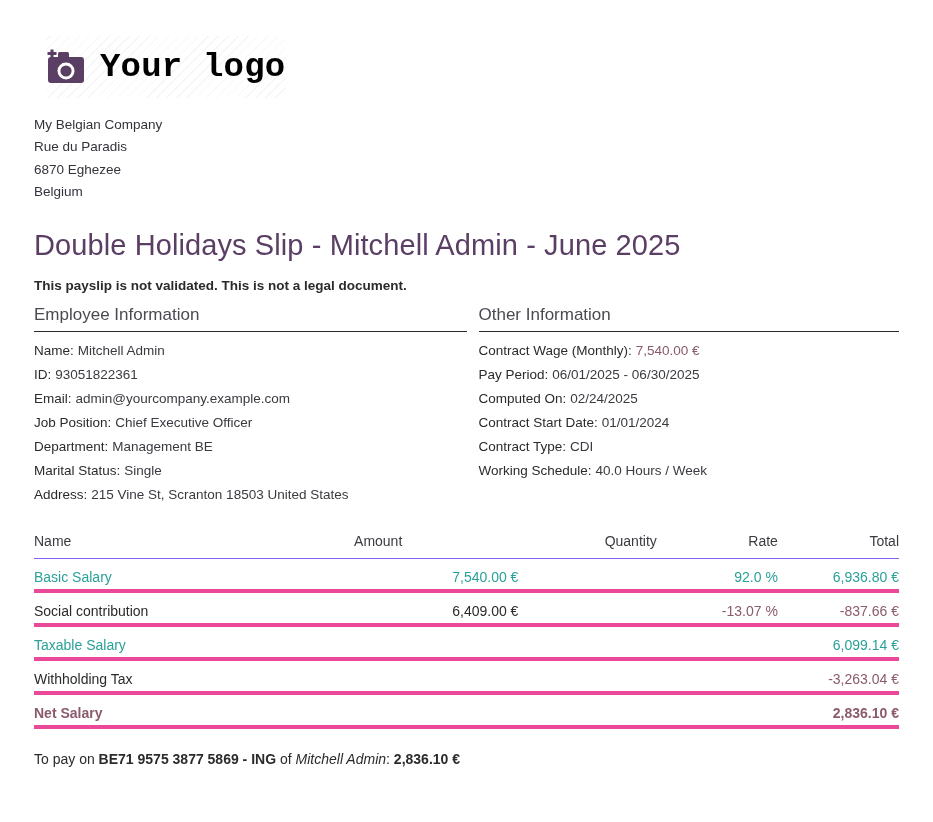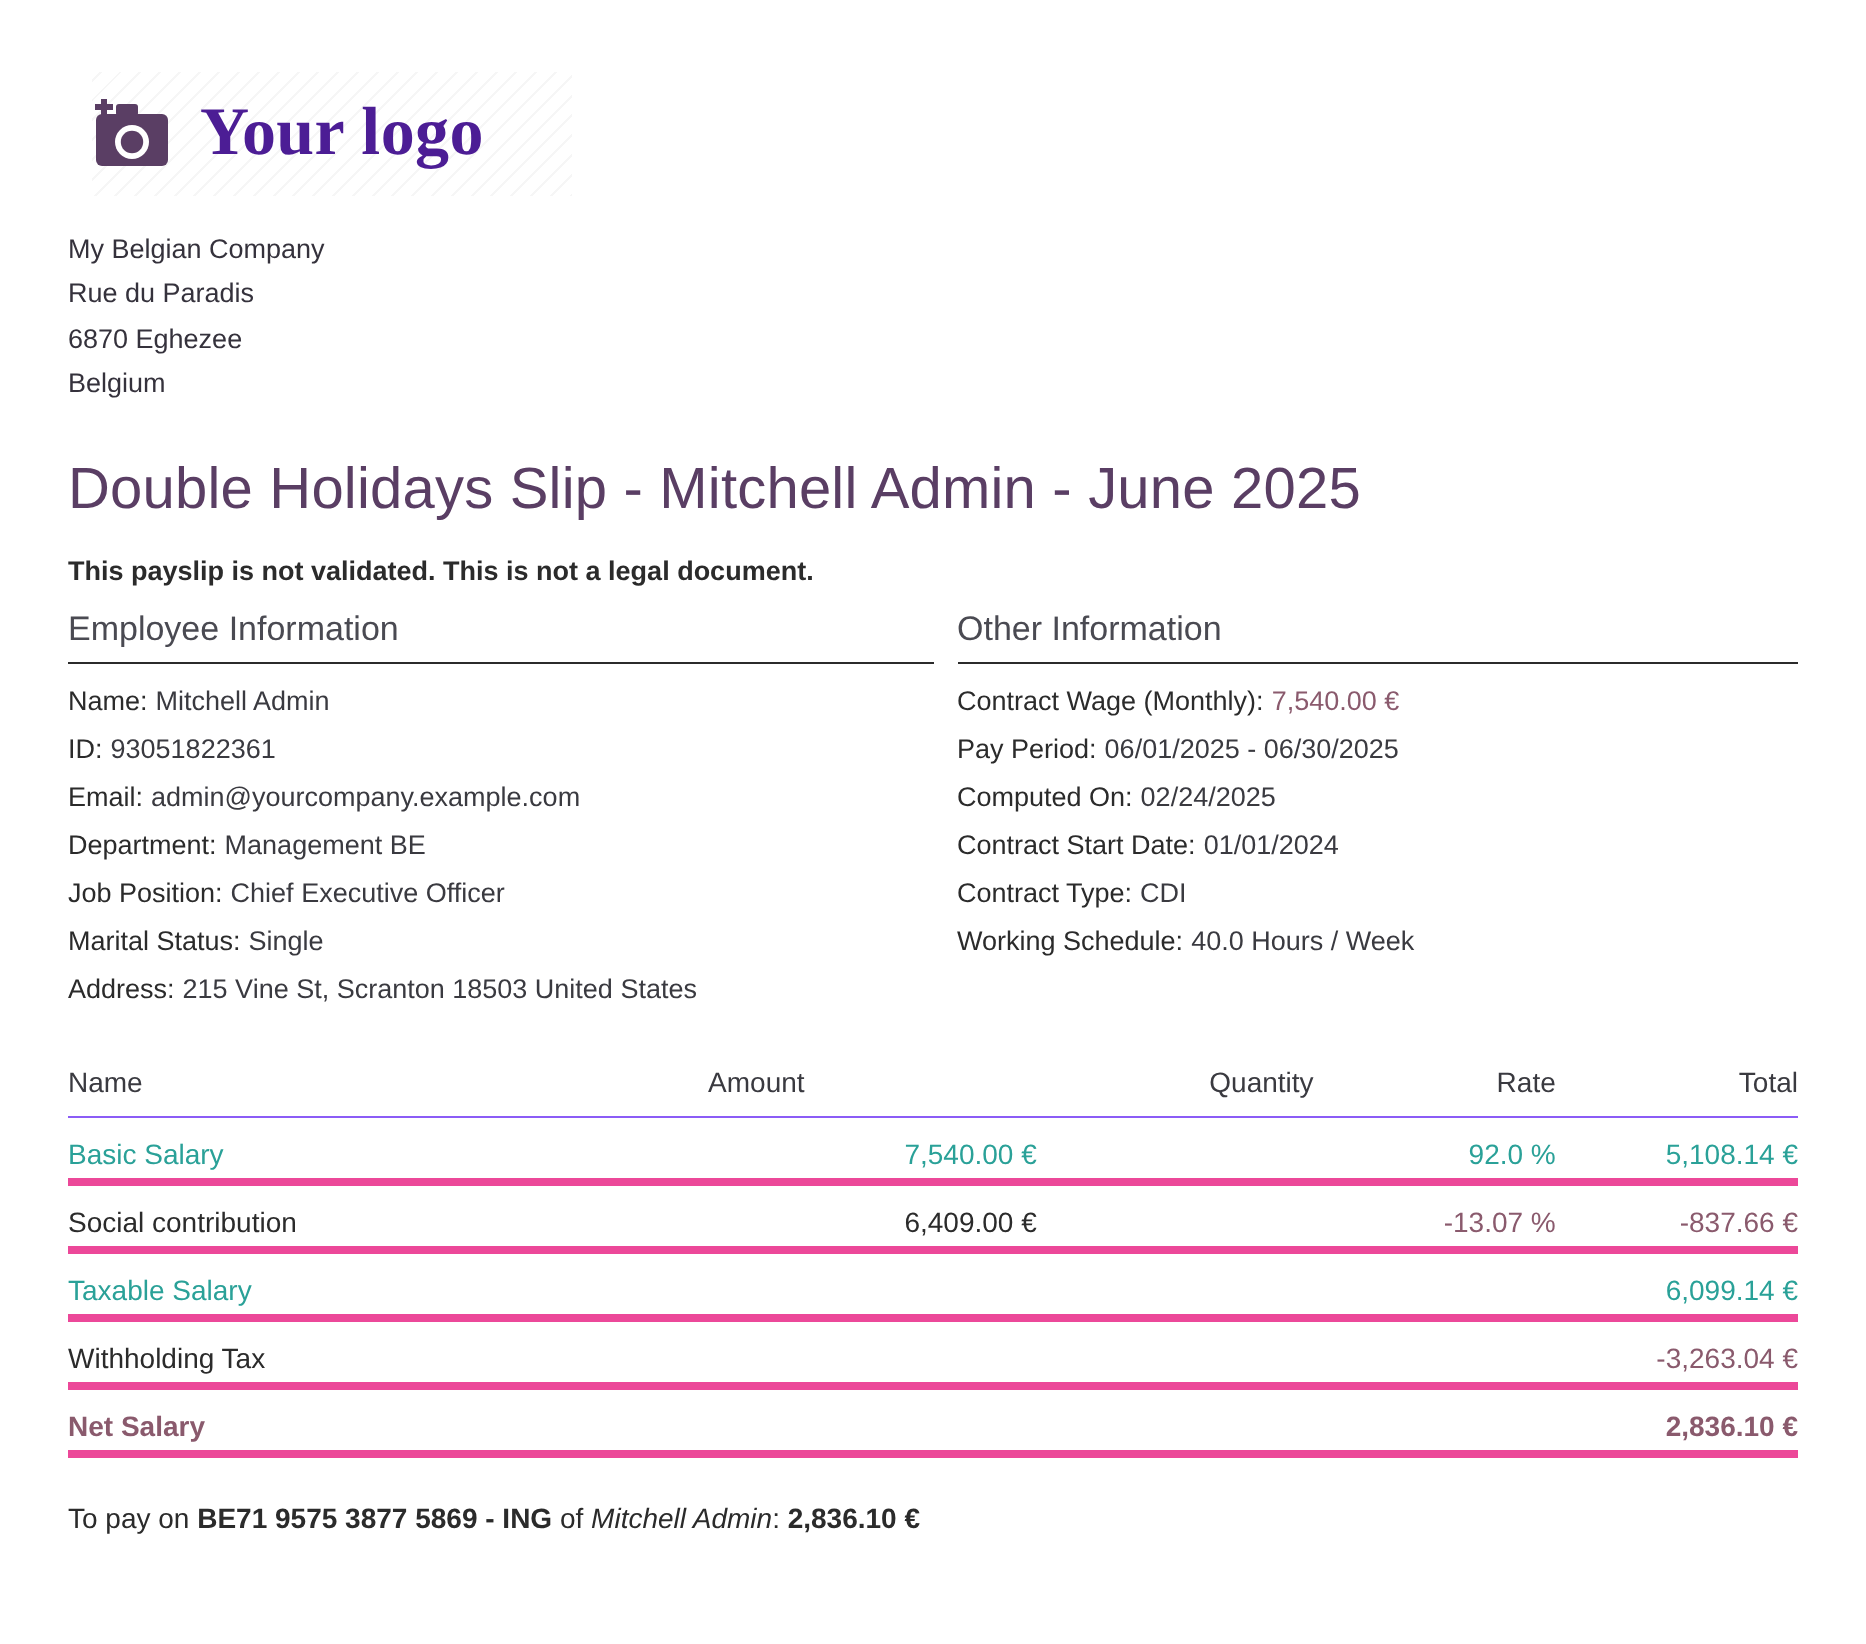"Your logo" .logo-text { color: #4c1d95 -> #000000; font-family: Liberation Serif, serif -> Liberation Mono, monospace }
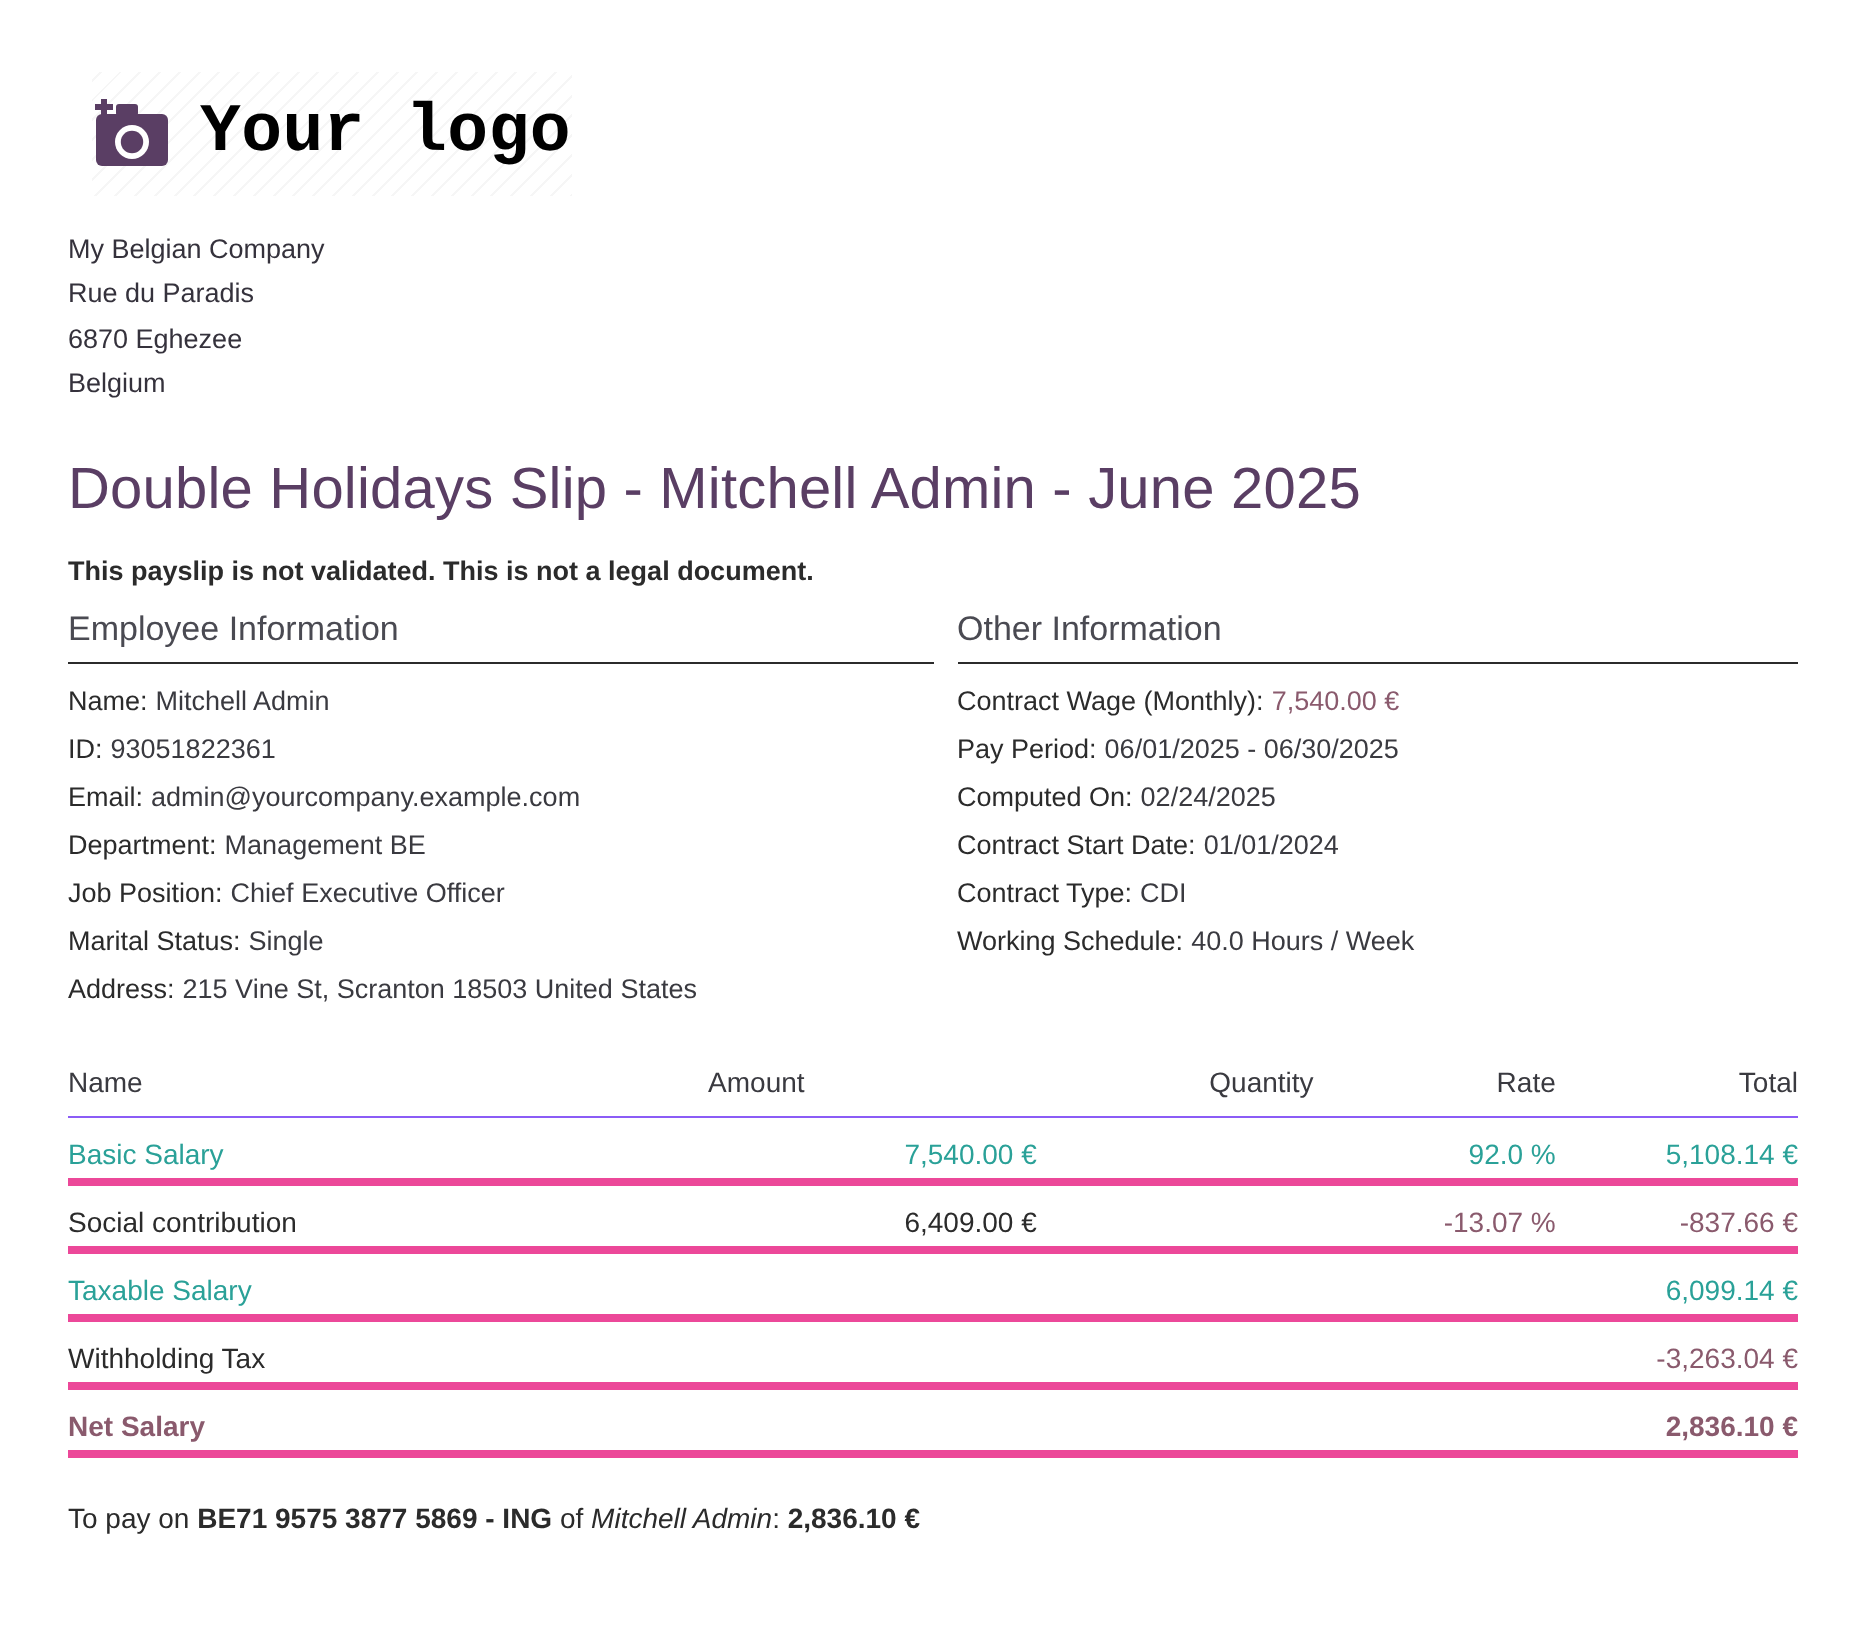"Department: Management BE" div.info-line { order: before "Job Position: Chief Executive Officer" -> after "Job Position: Chief Executive Officer" }
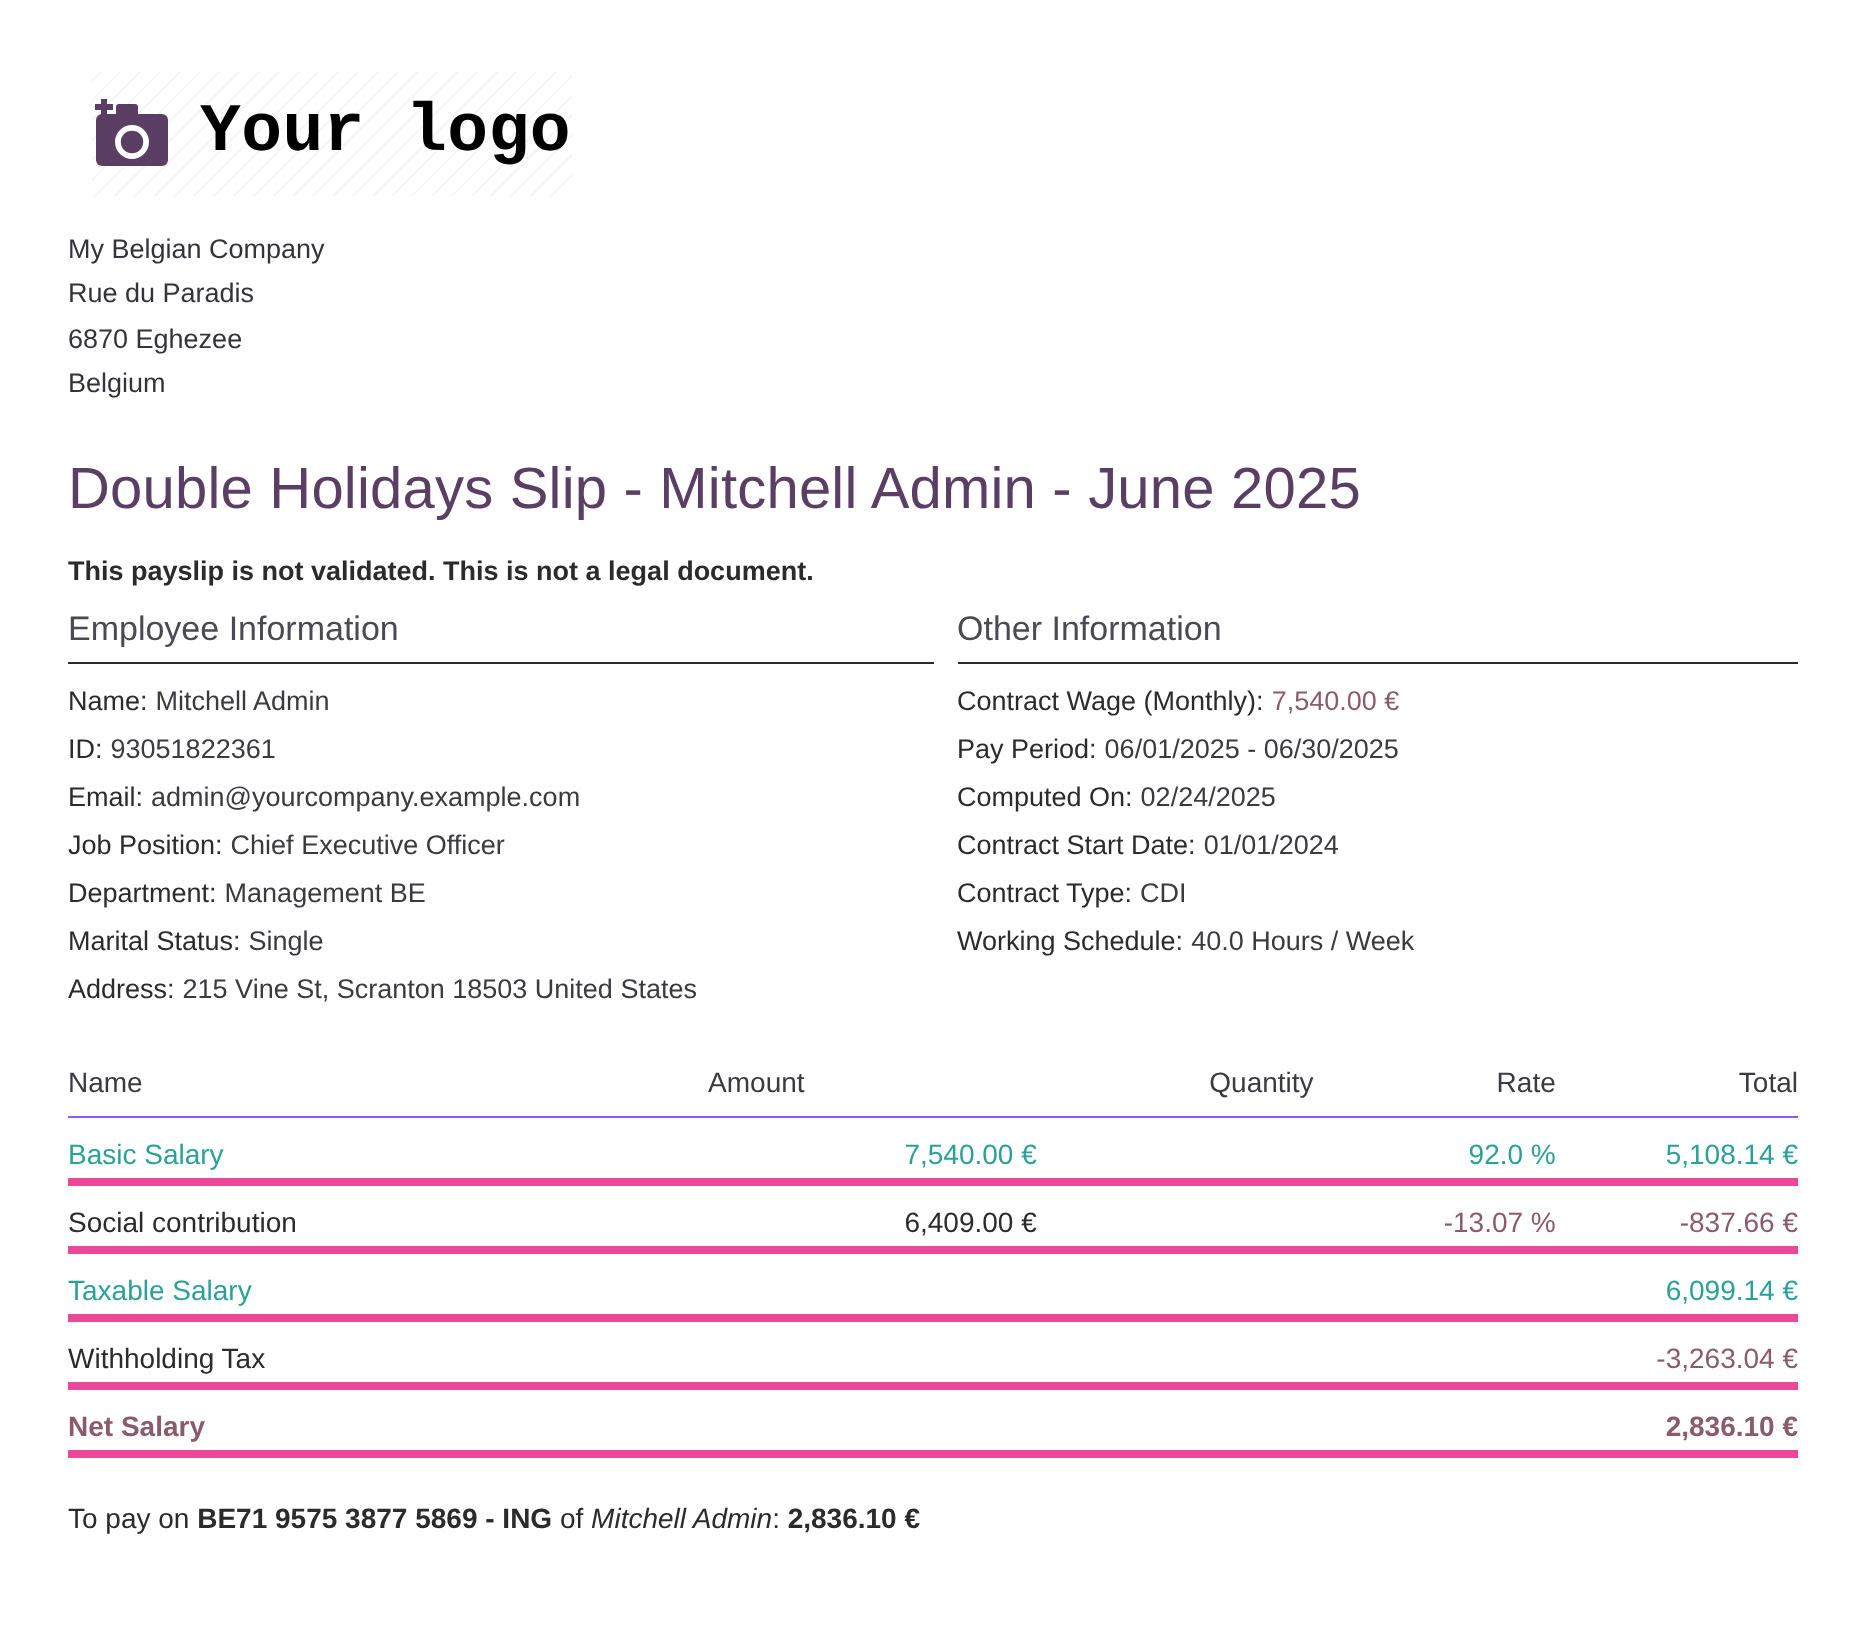"5,108.14 €" td.c-total { text: 5,108.14 -> 6,936.80 }
